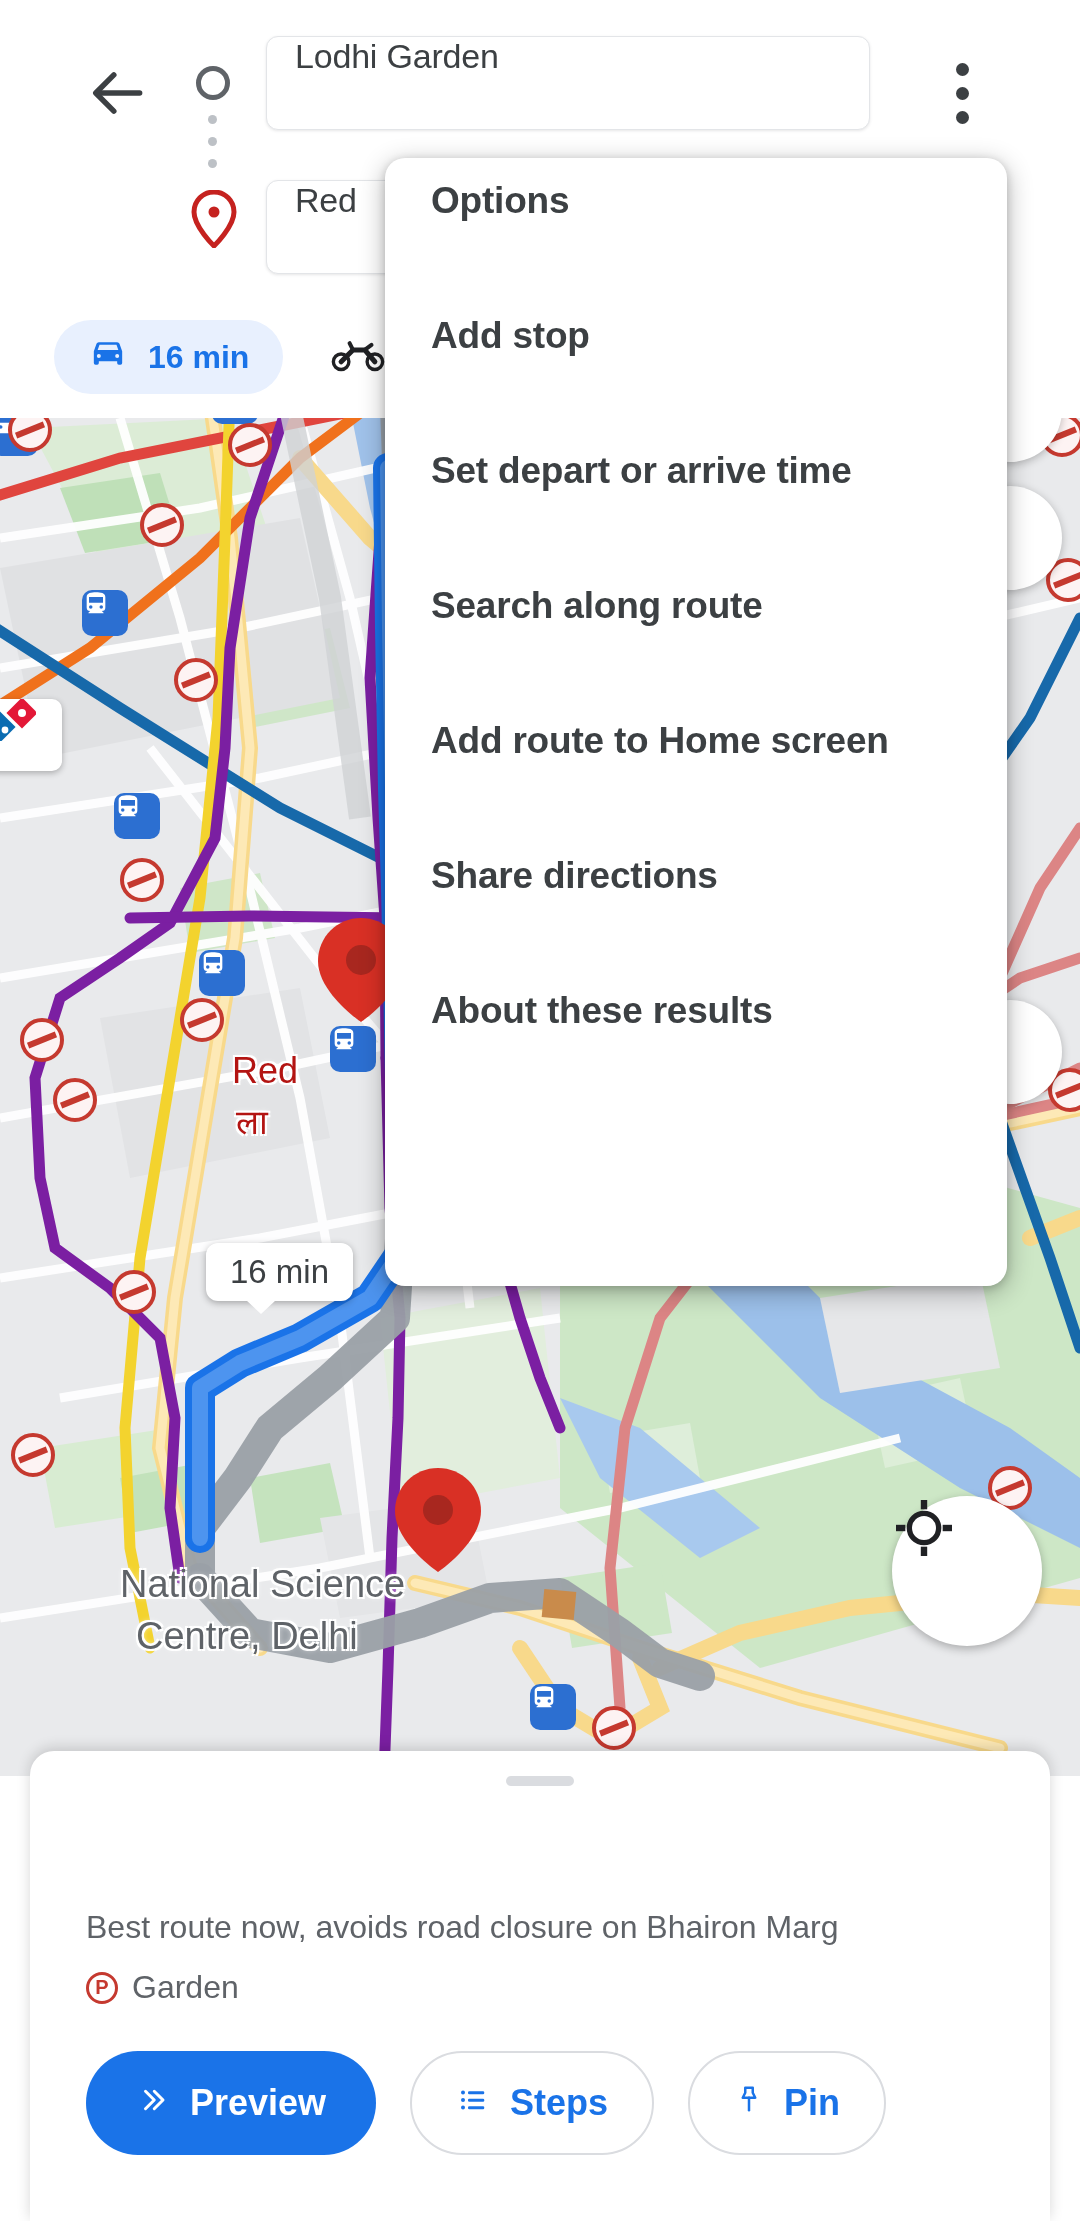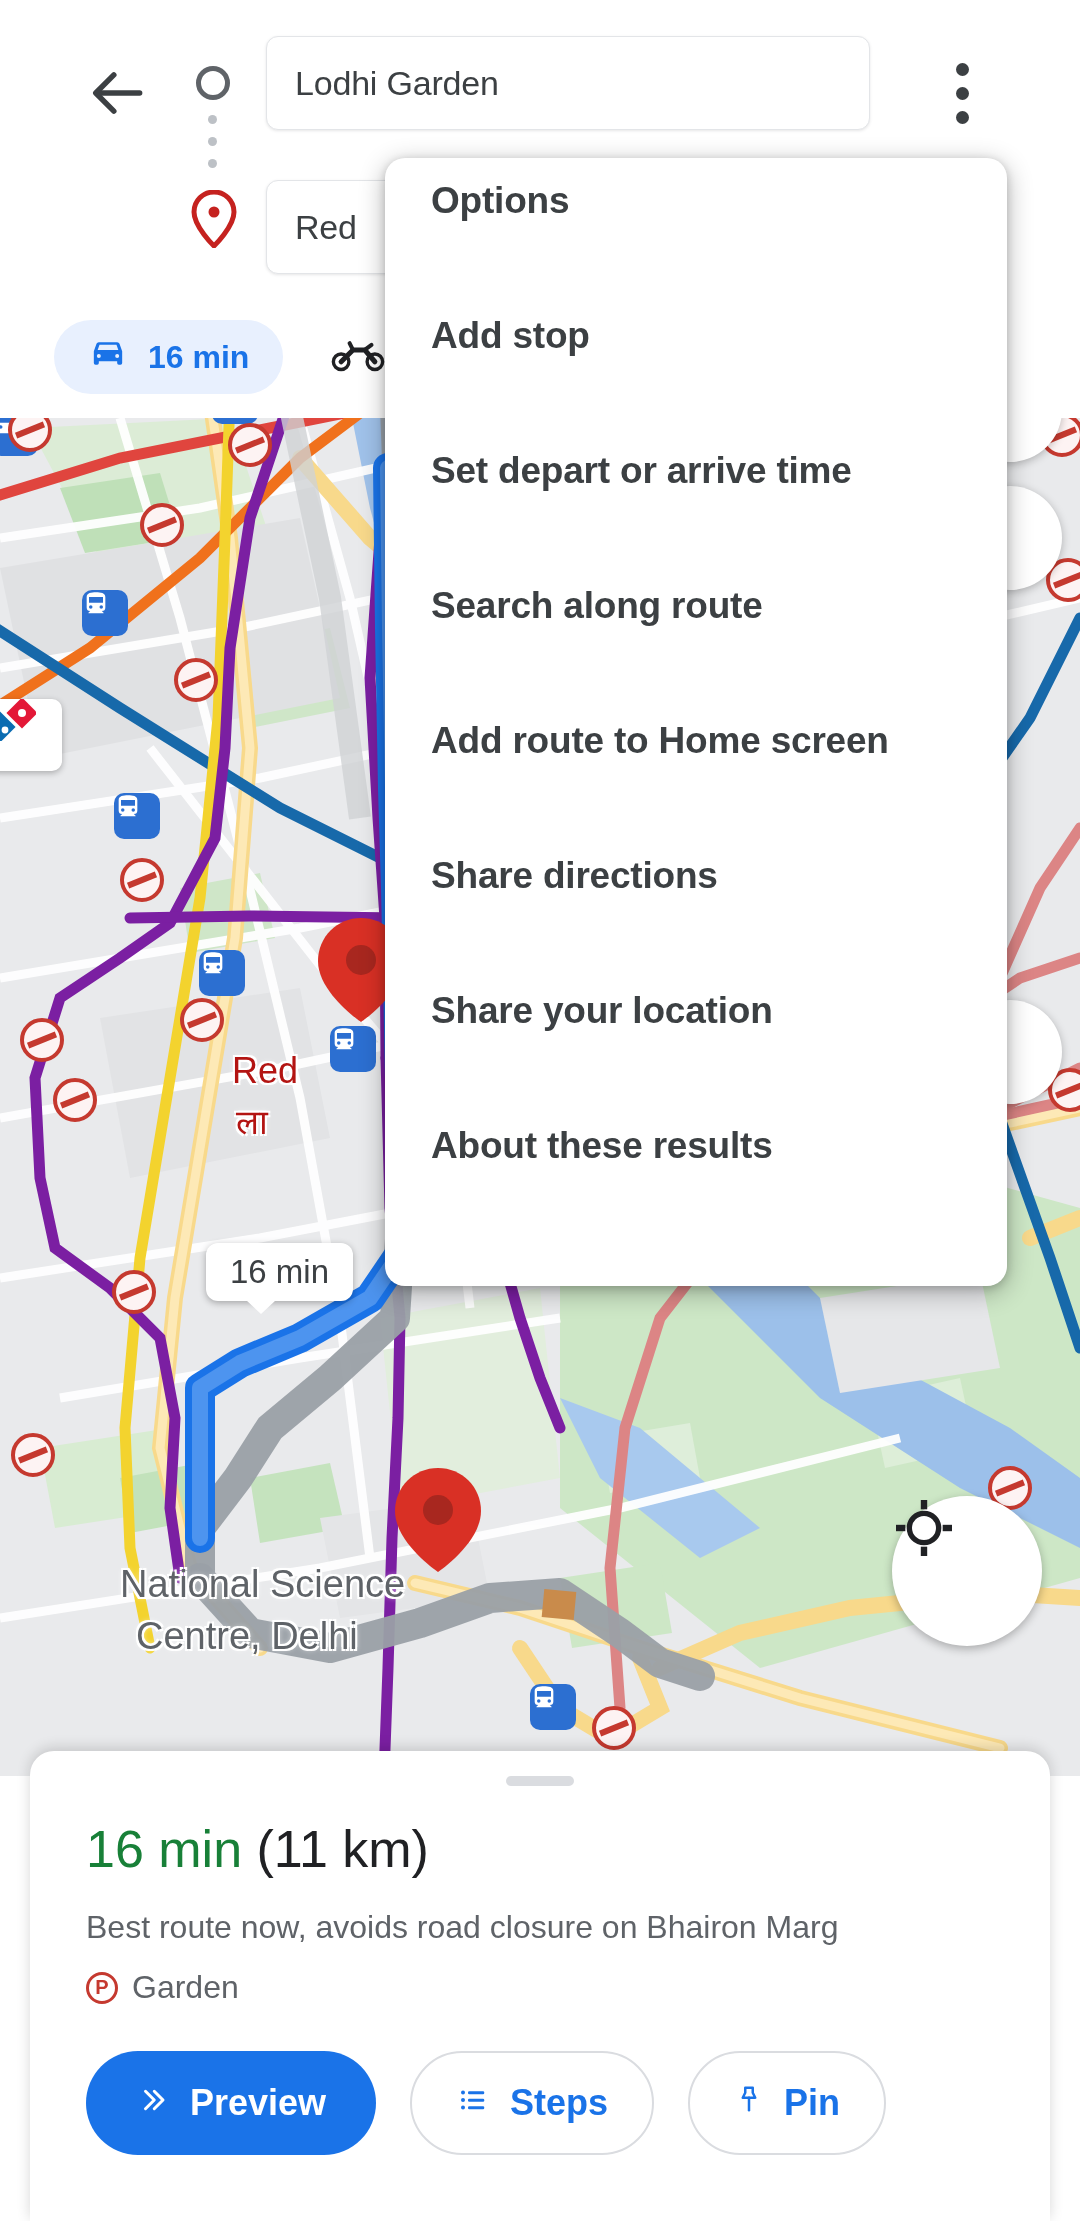"Lodhi Garden" .field { align-items: center -> flex-start }
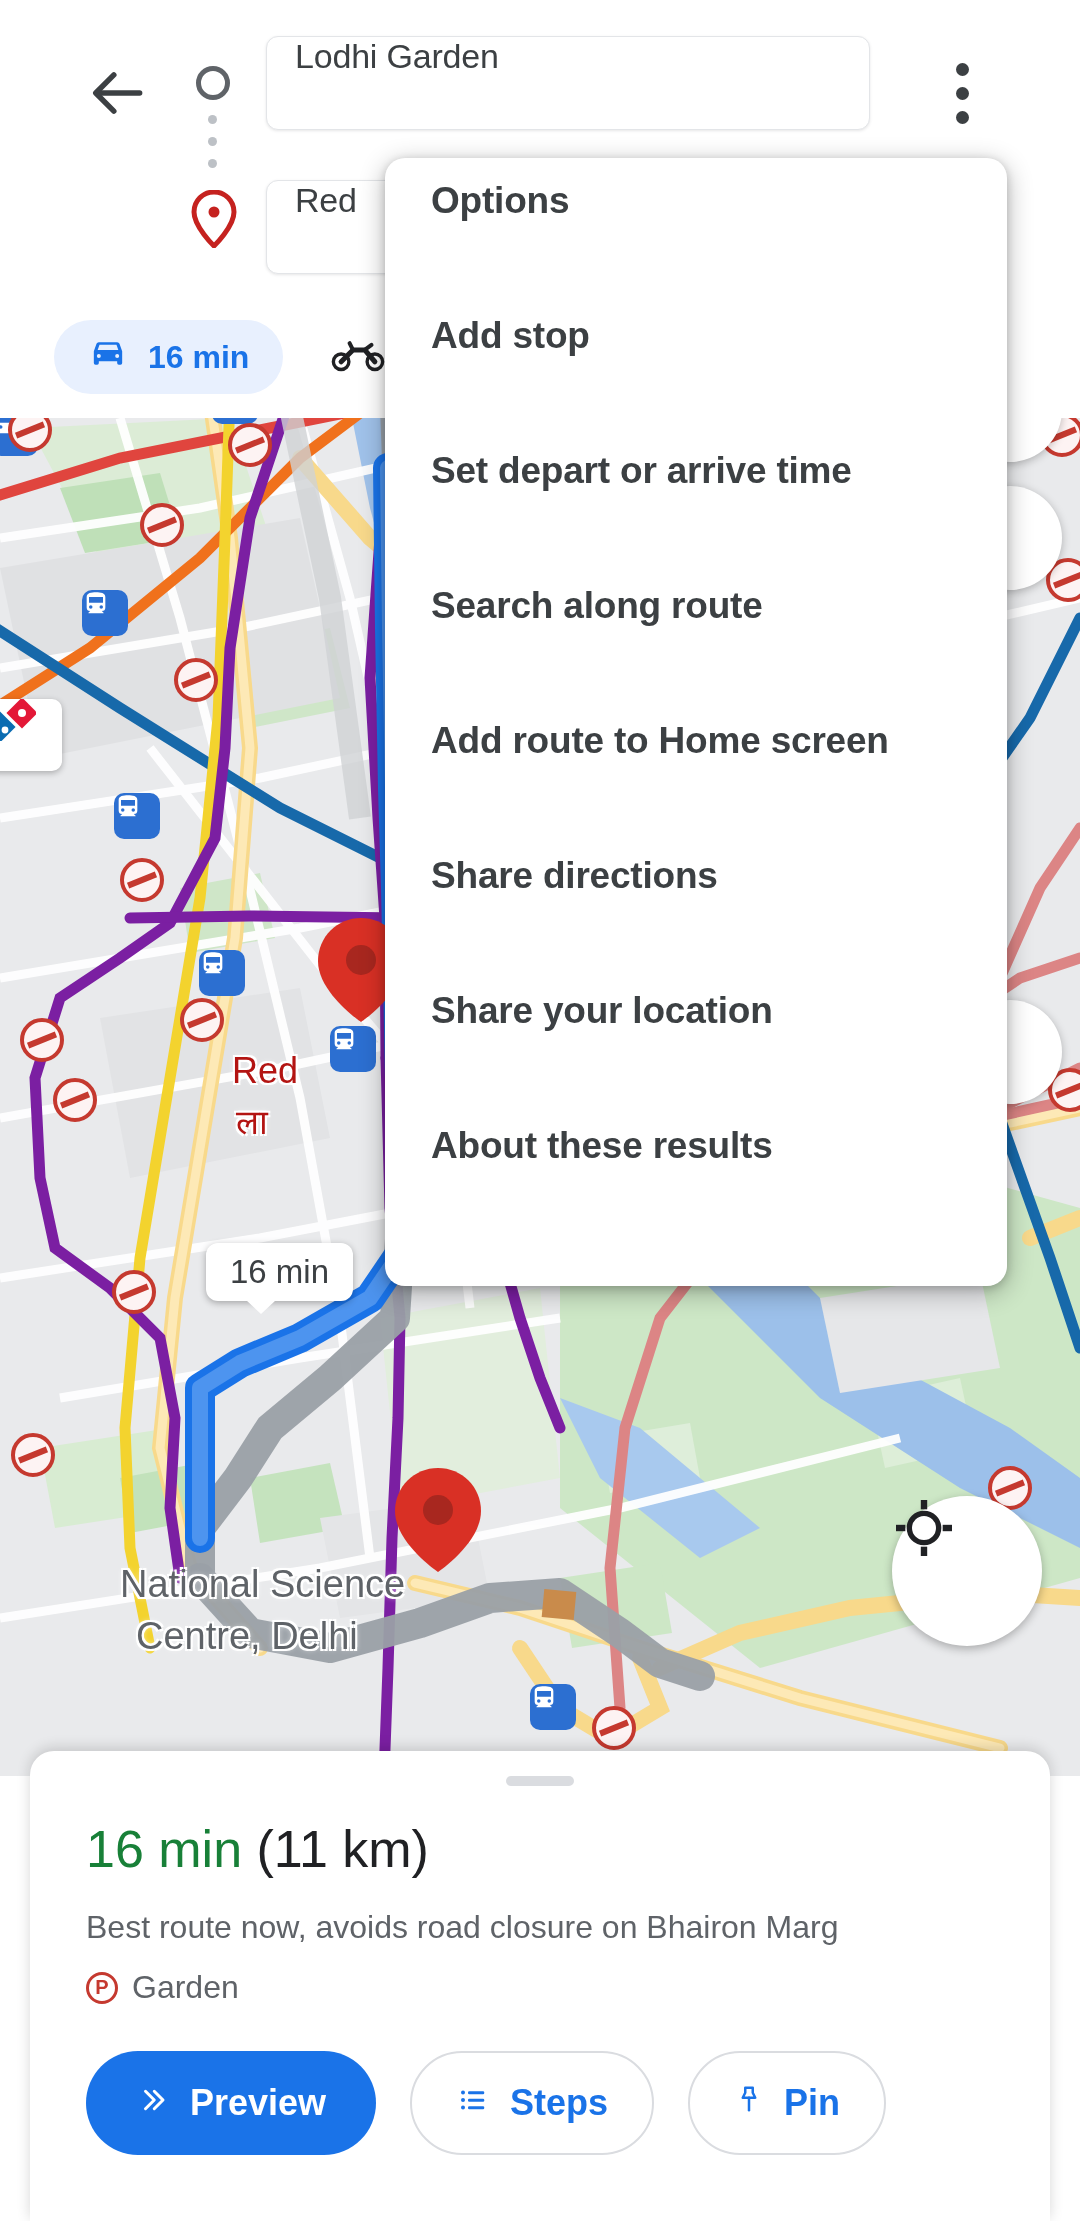"Share your location" div.menu-item { html: <div> <span>Share your location</span> </div> -> none }
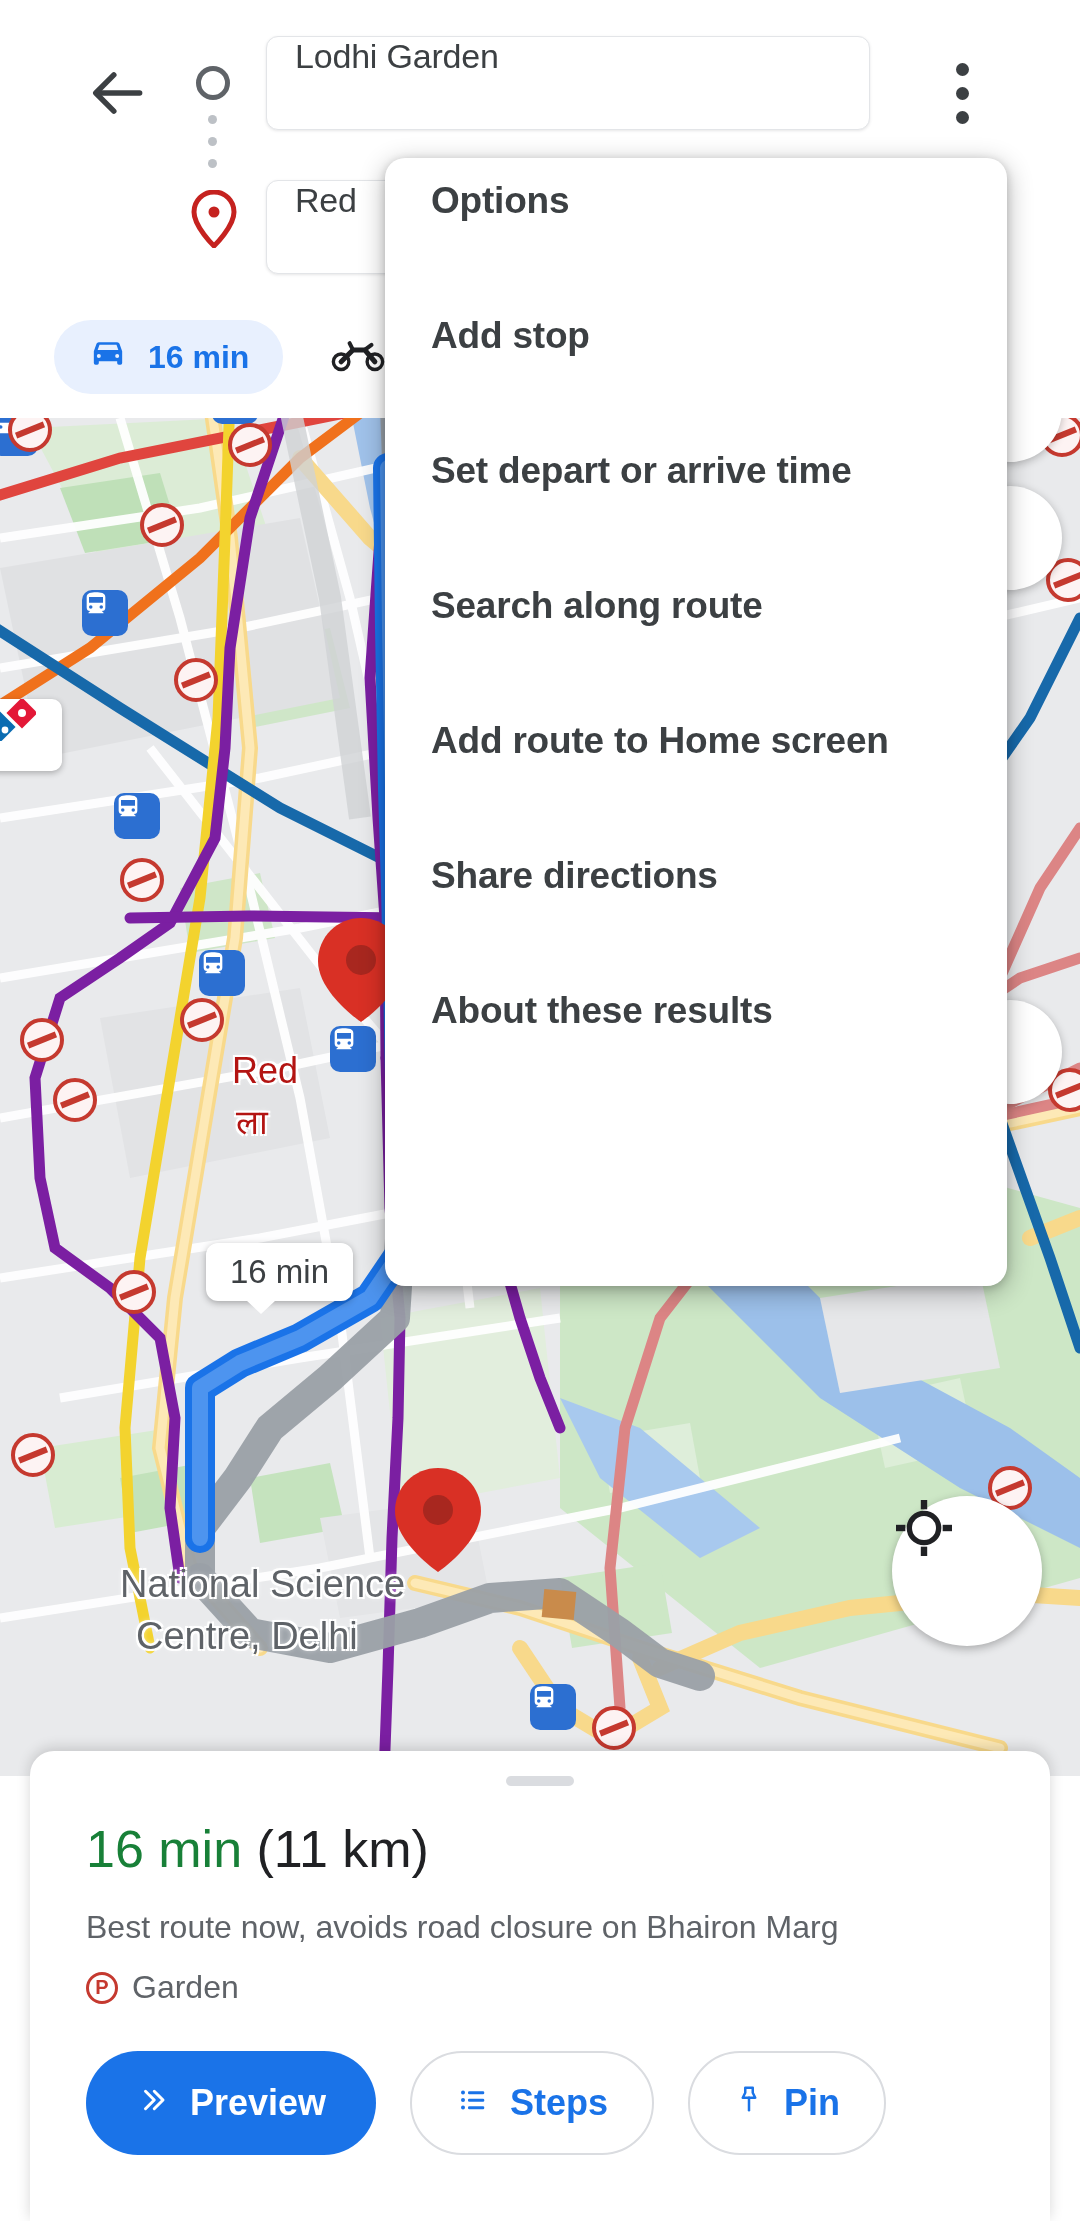"16 min (11 km)" div.sheet-title { html: <div> <span>16 min</span> <span>(11 km)</span> </div> -> none }
